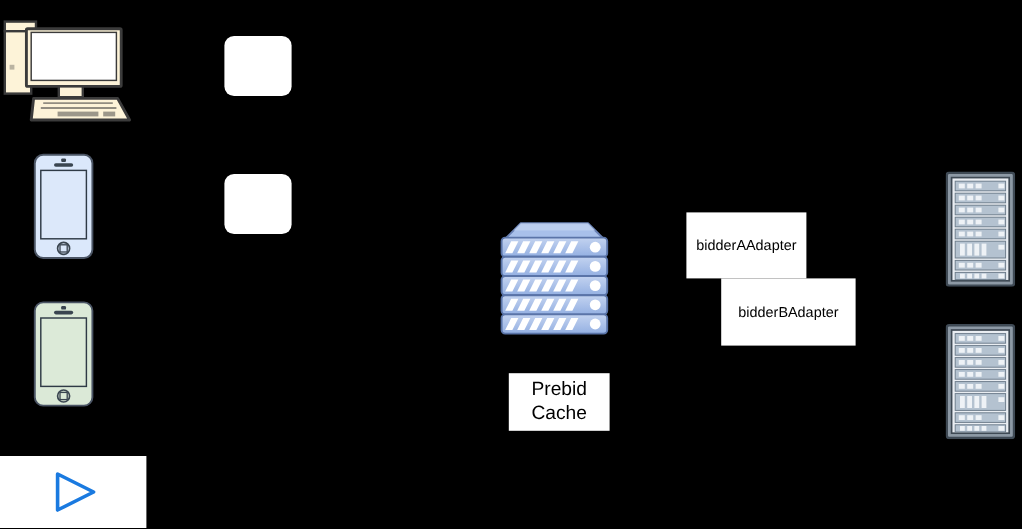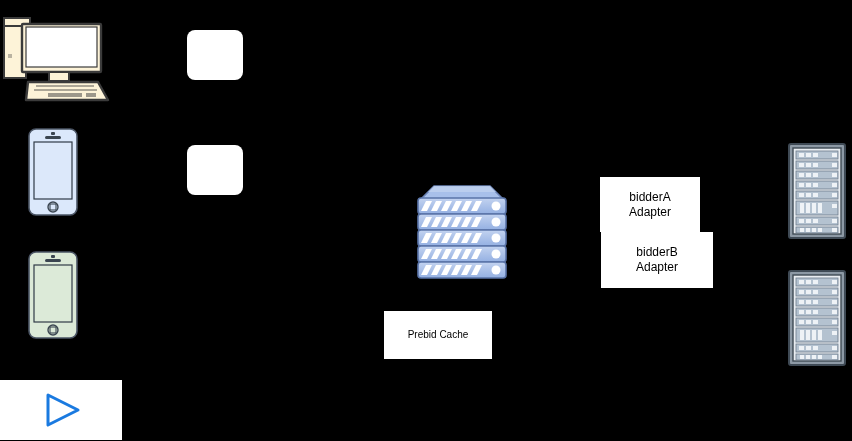"bidderA" div.node { flex-direction: column -> row; margin-left: 28px -> none }
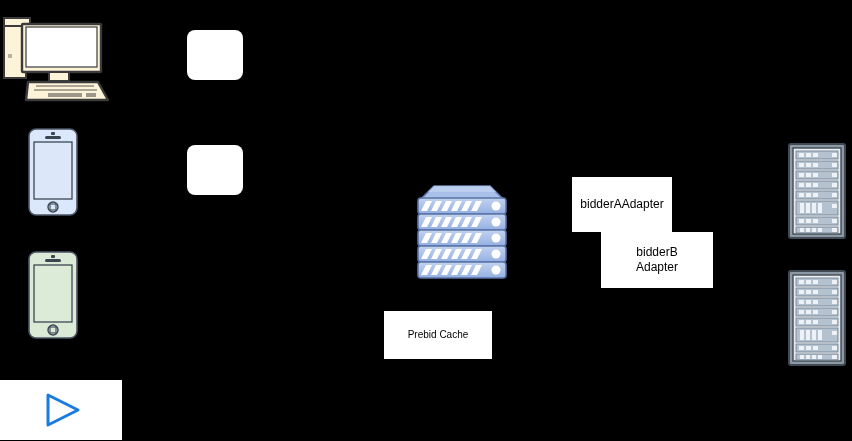"bidderB" div.node { flex-direction: column -> row }
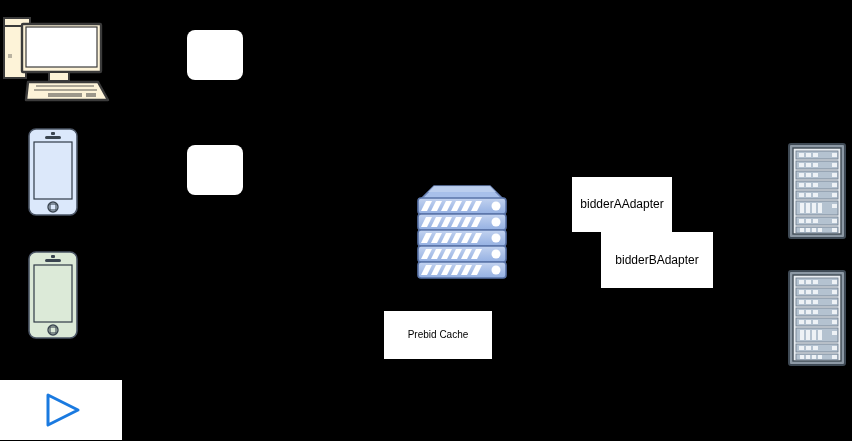"Prebid Cache" div.node { font-size: 10px -> 16px; left: 384px -> 424px; width: 108px -> 84px }
